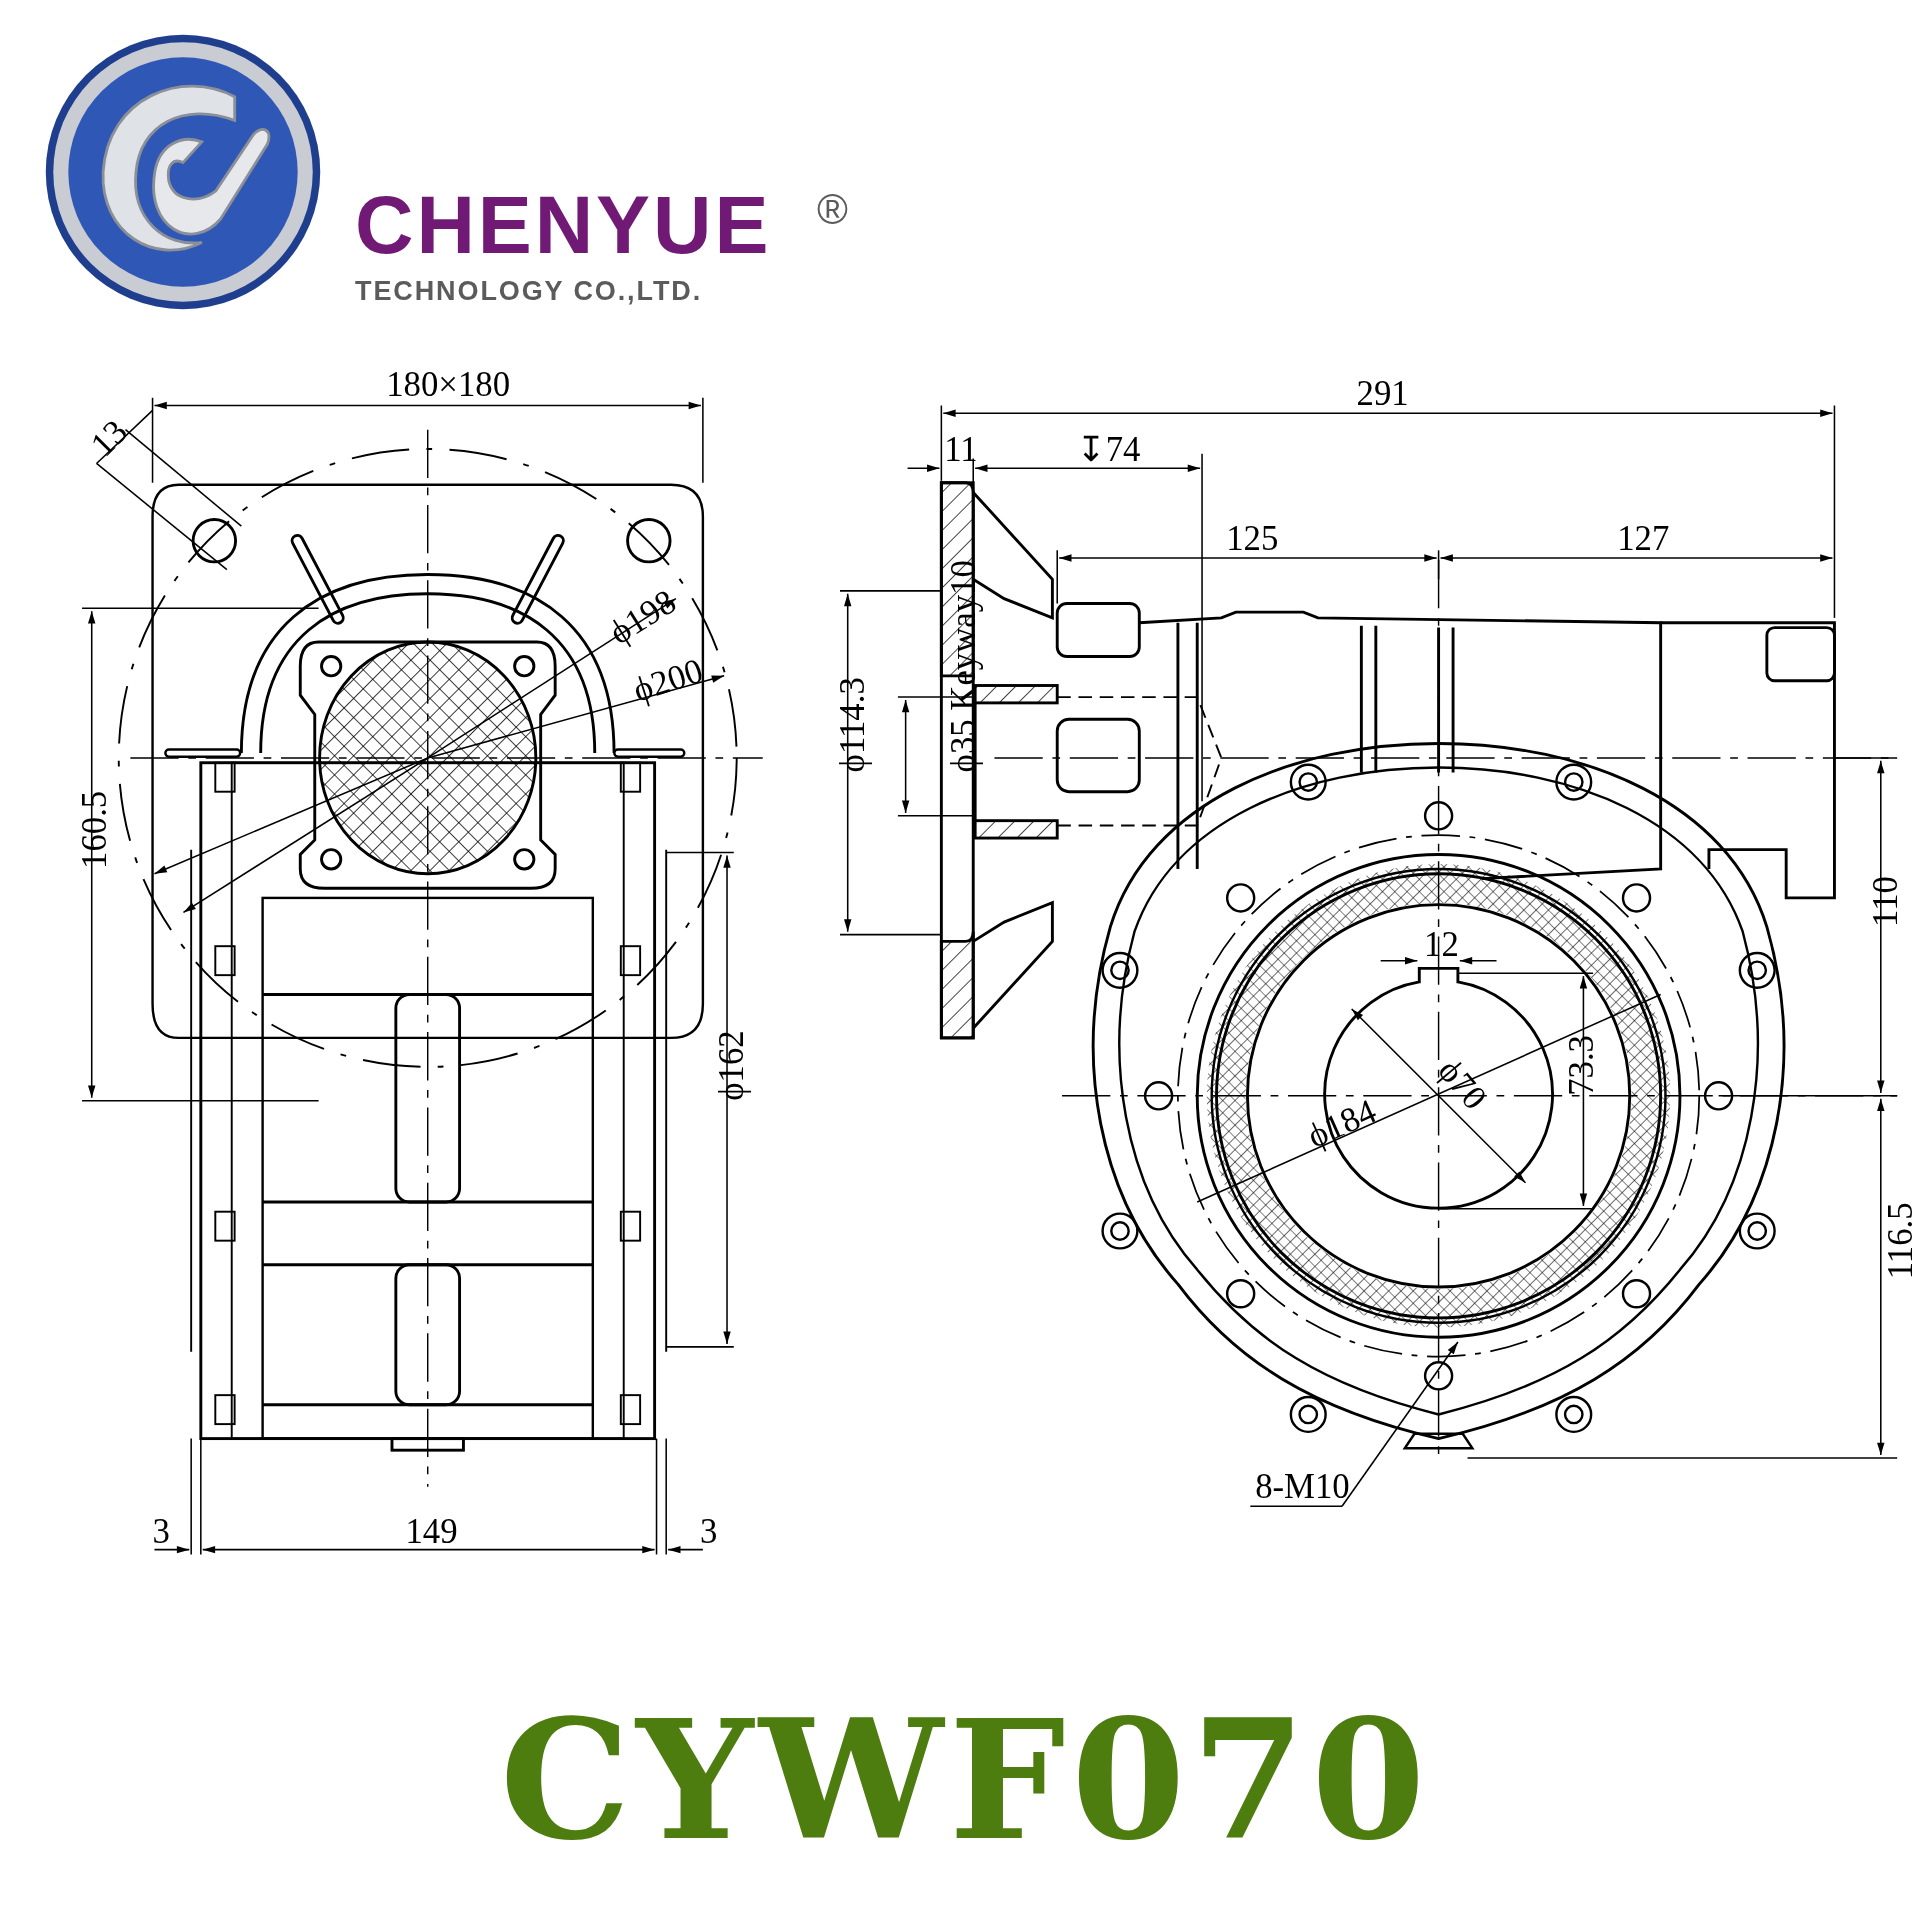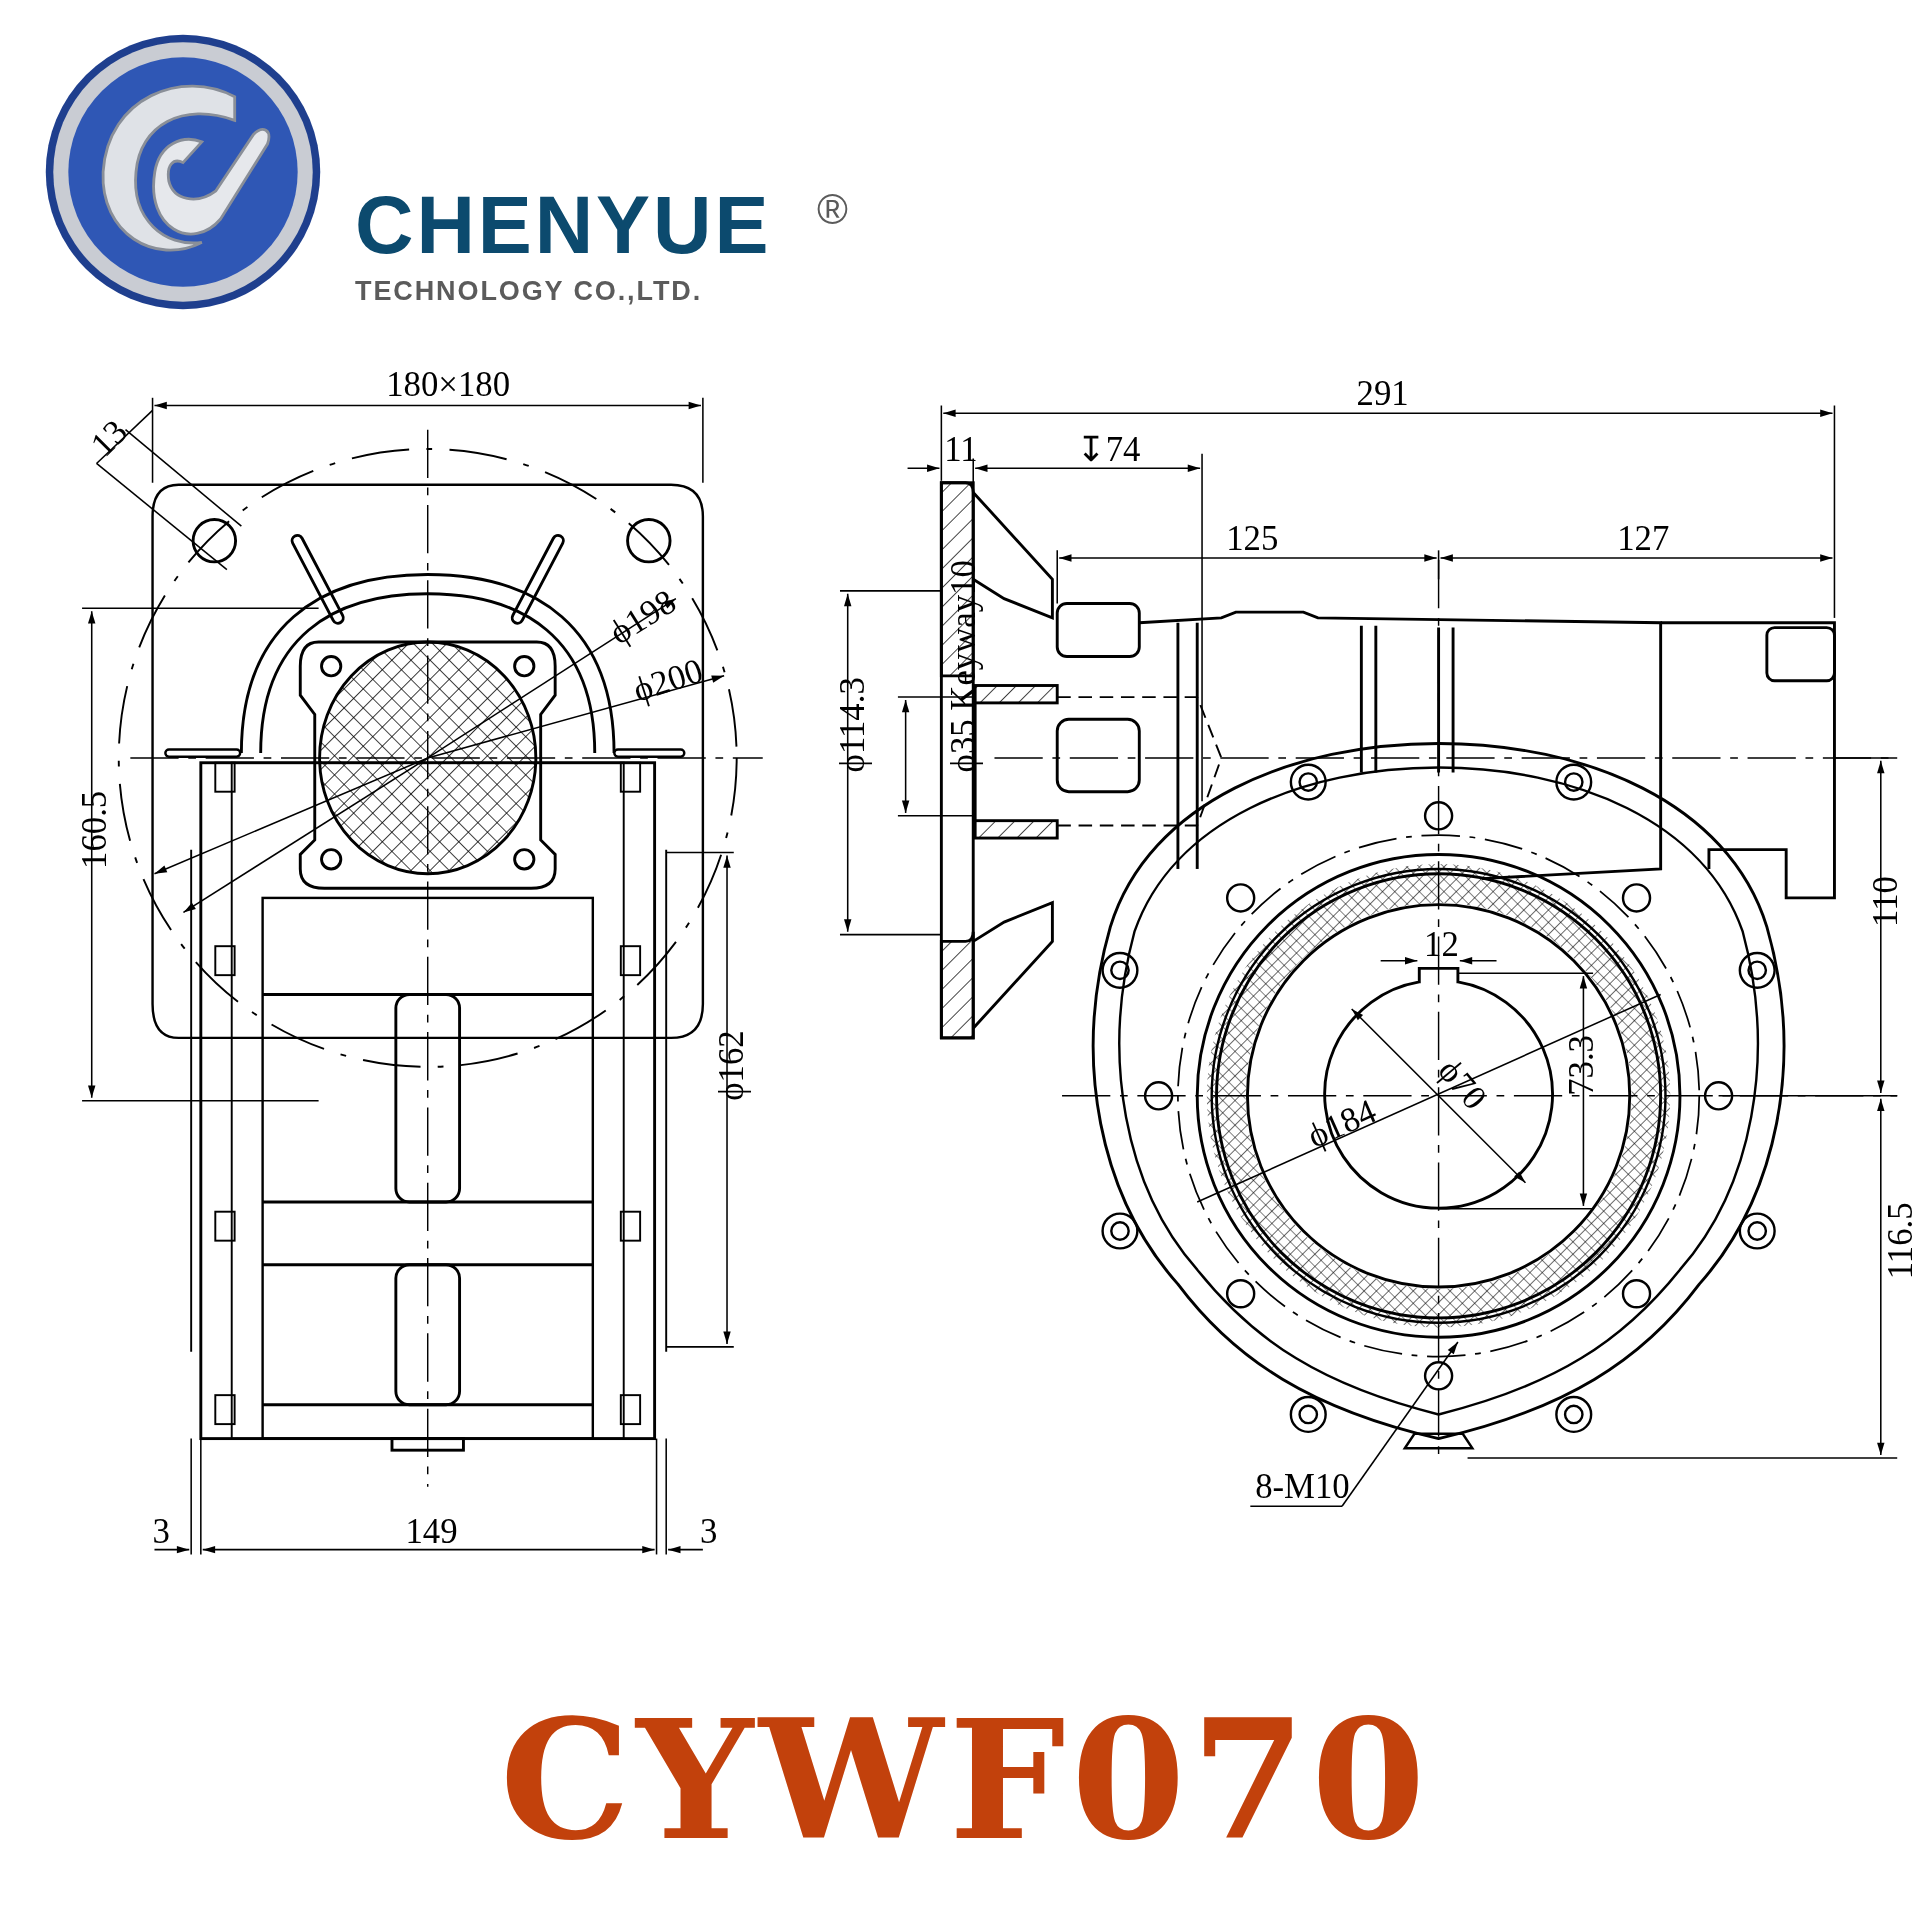"CHENYUE" .brand { color: #0c4a6e -> #701a75 }
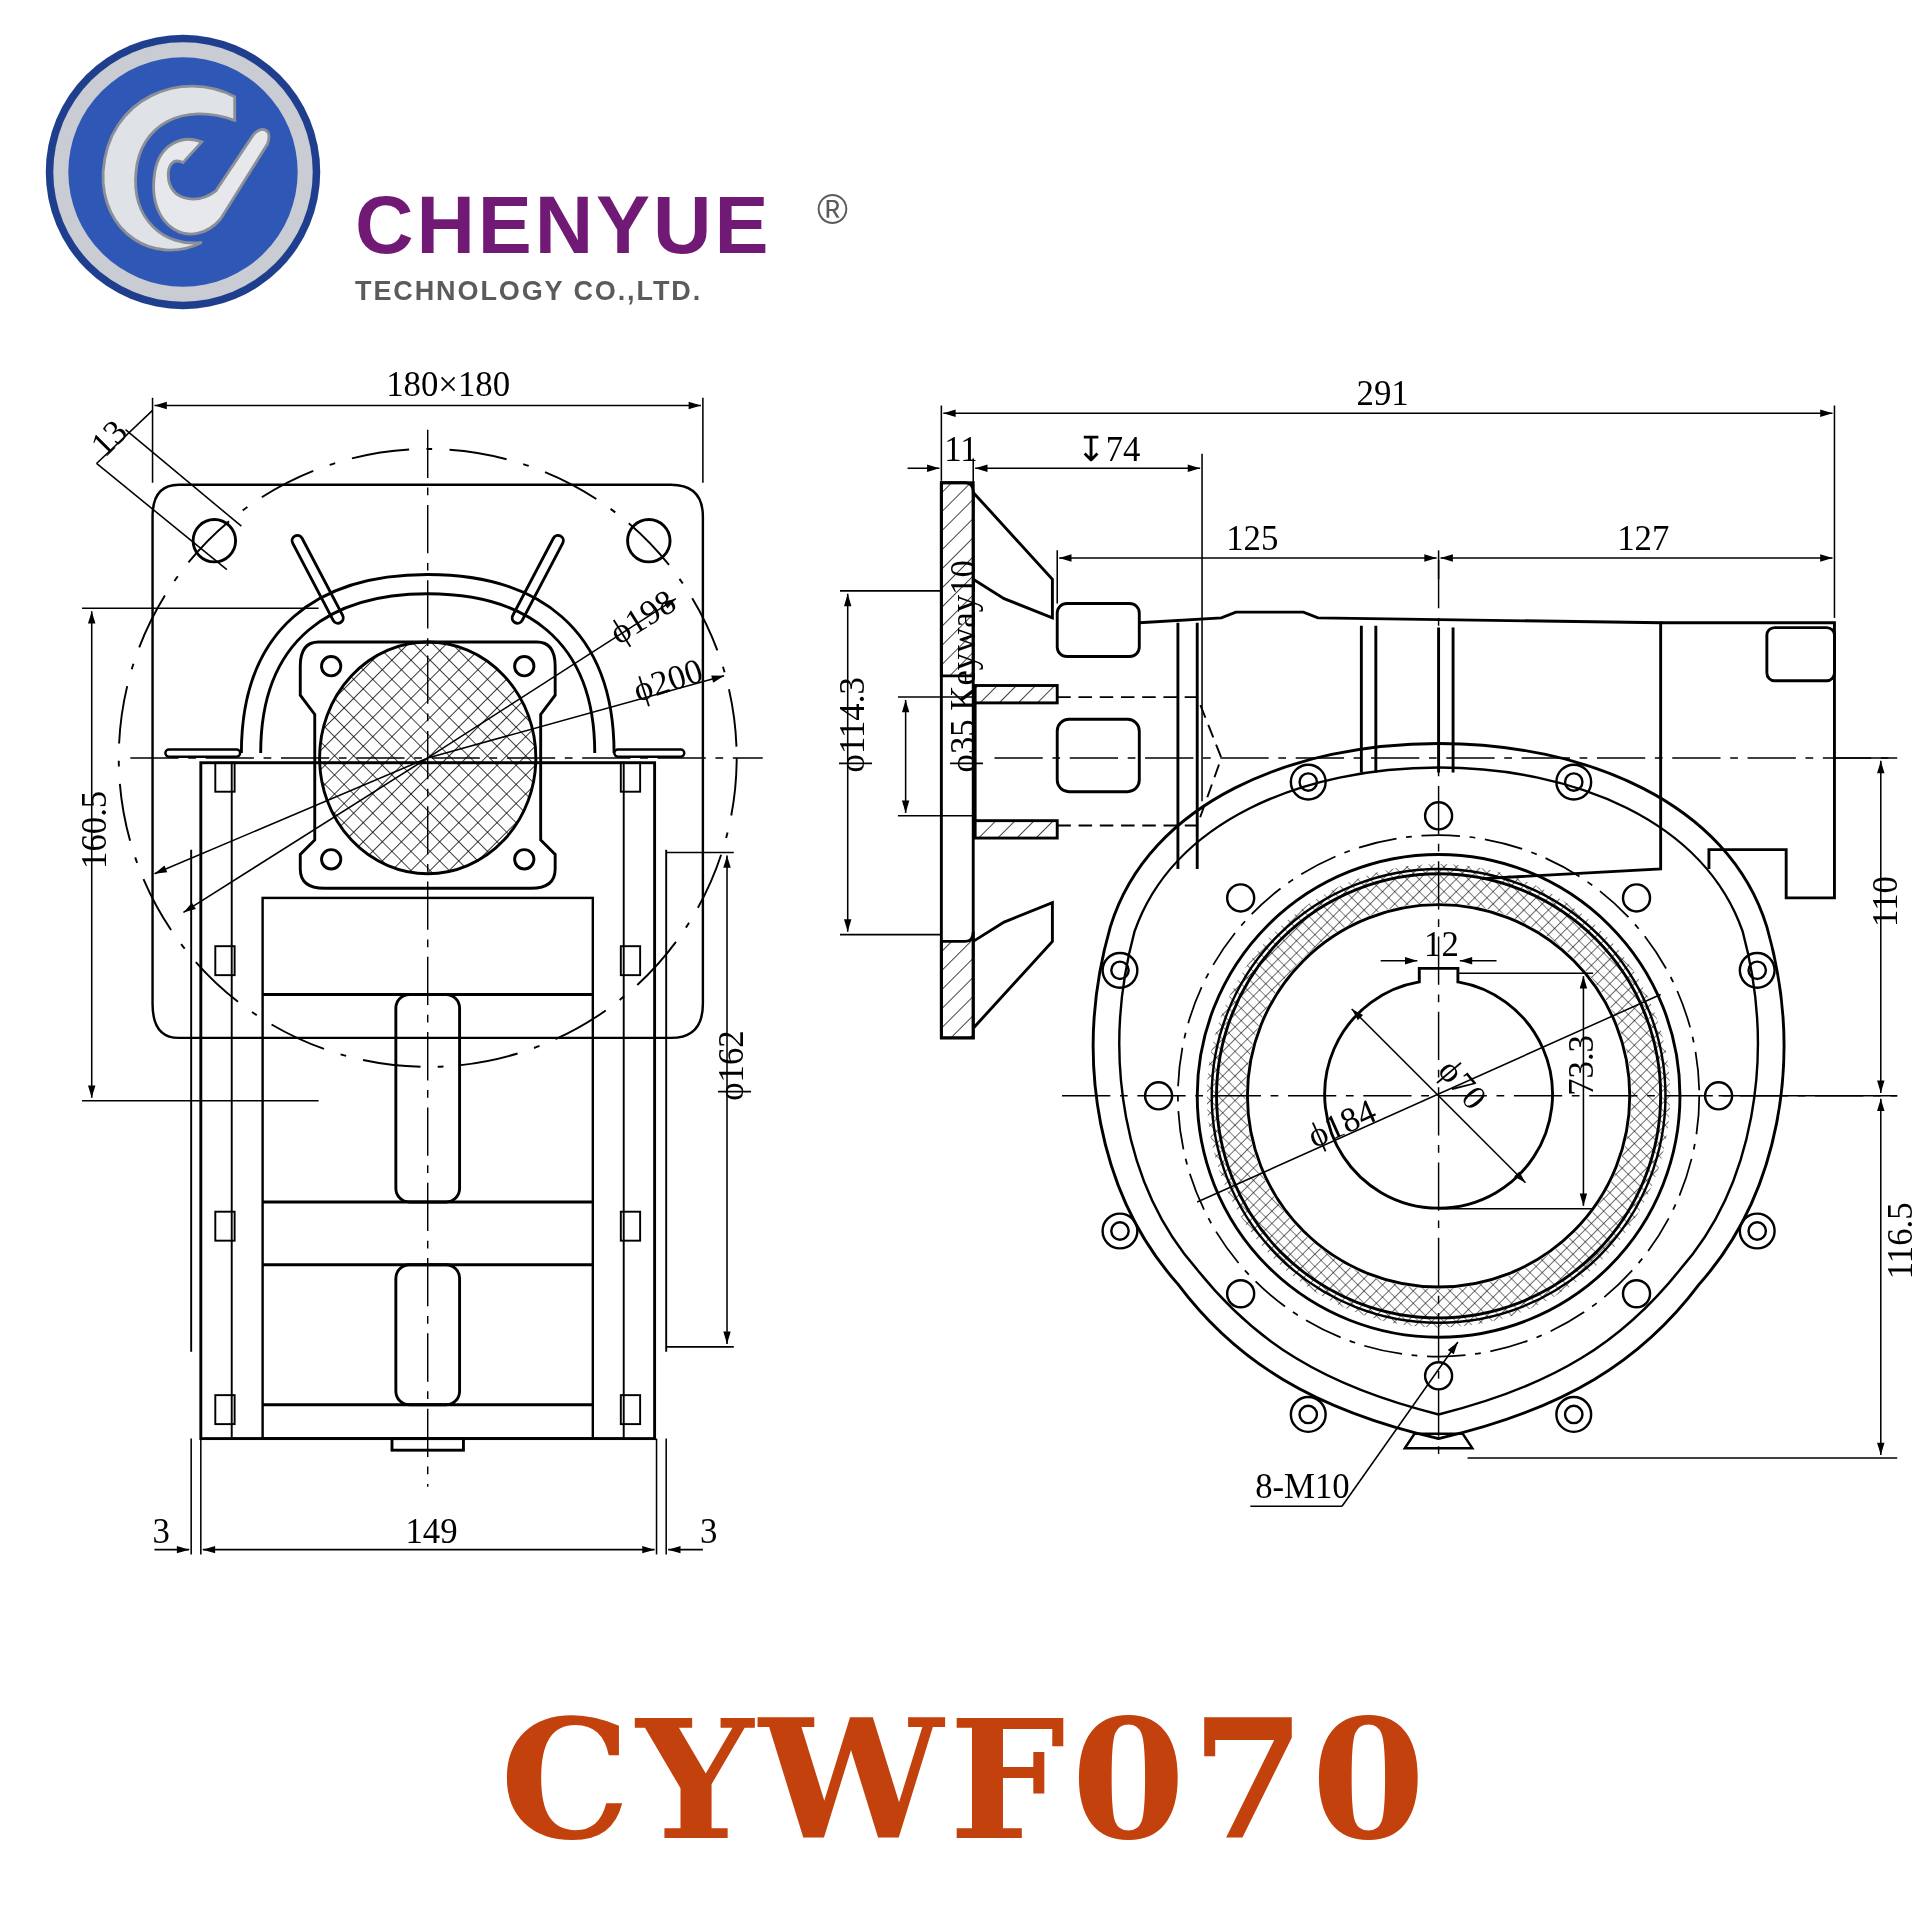"CYWF070" .model { color: #c2410c -> #4d7c0f }
